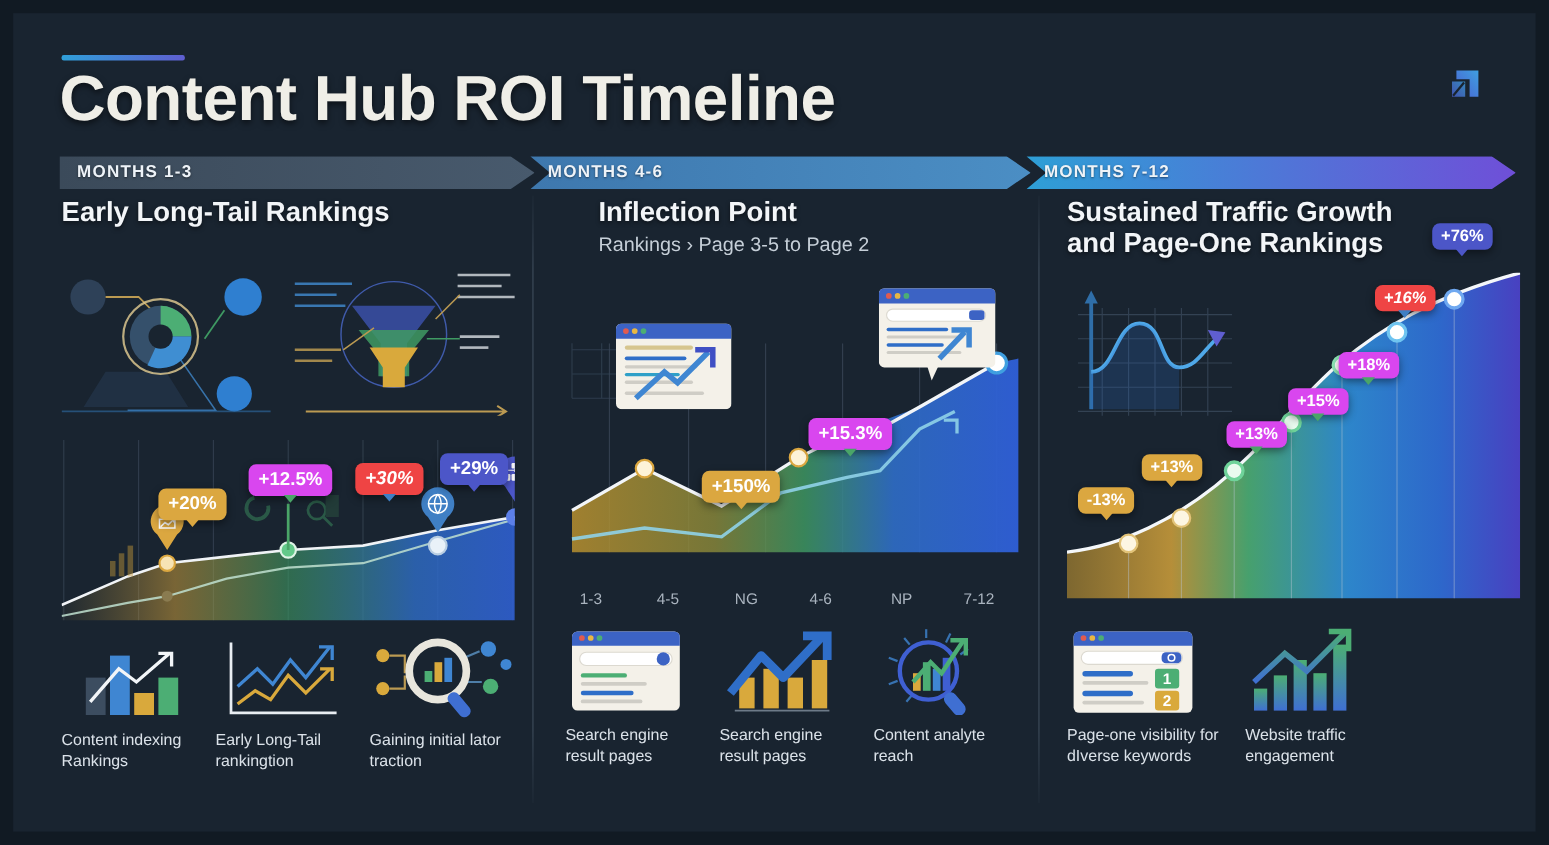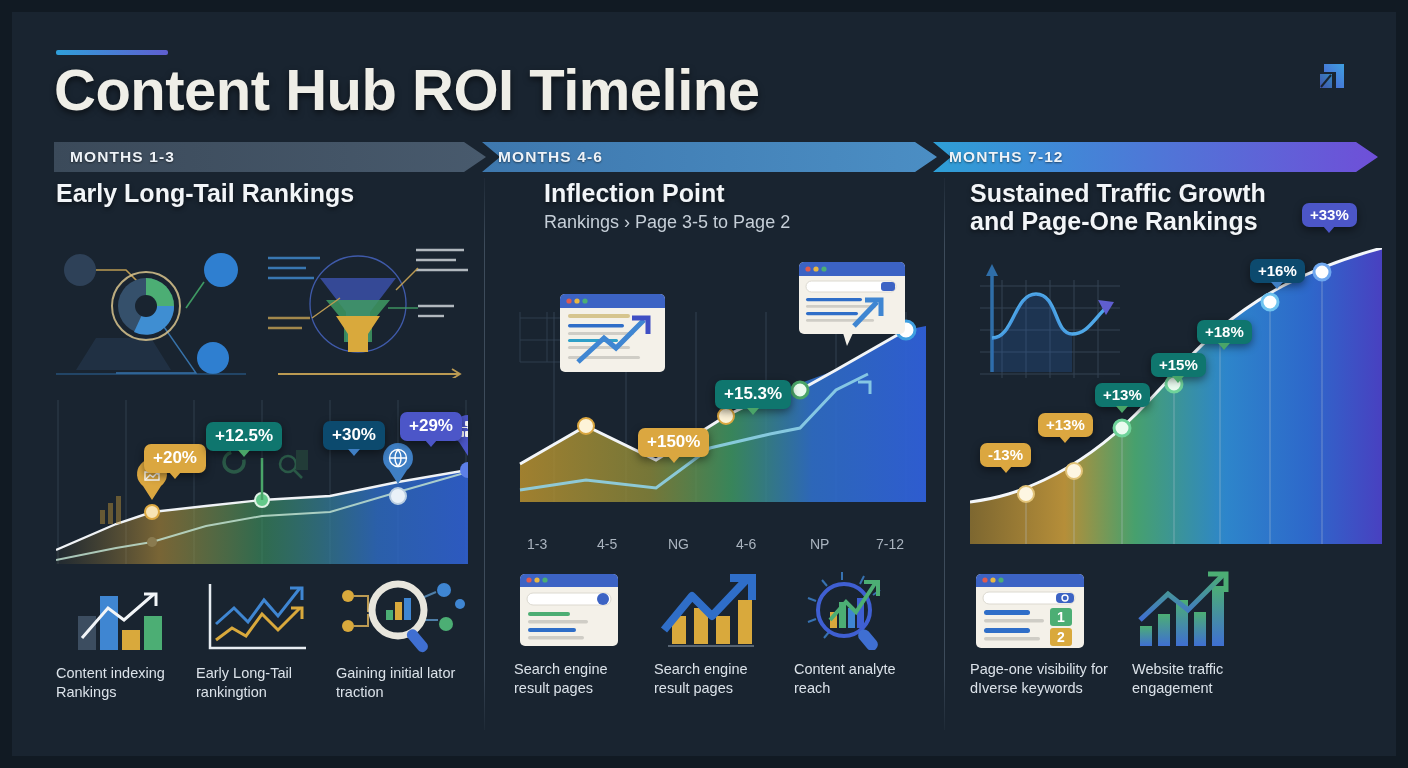"+33%" div.badge { text: +33% -> +76% }
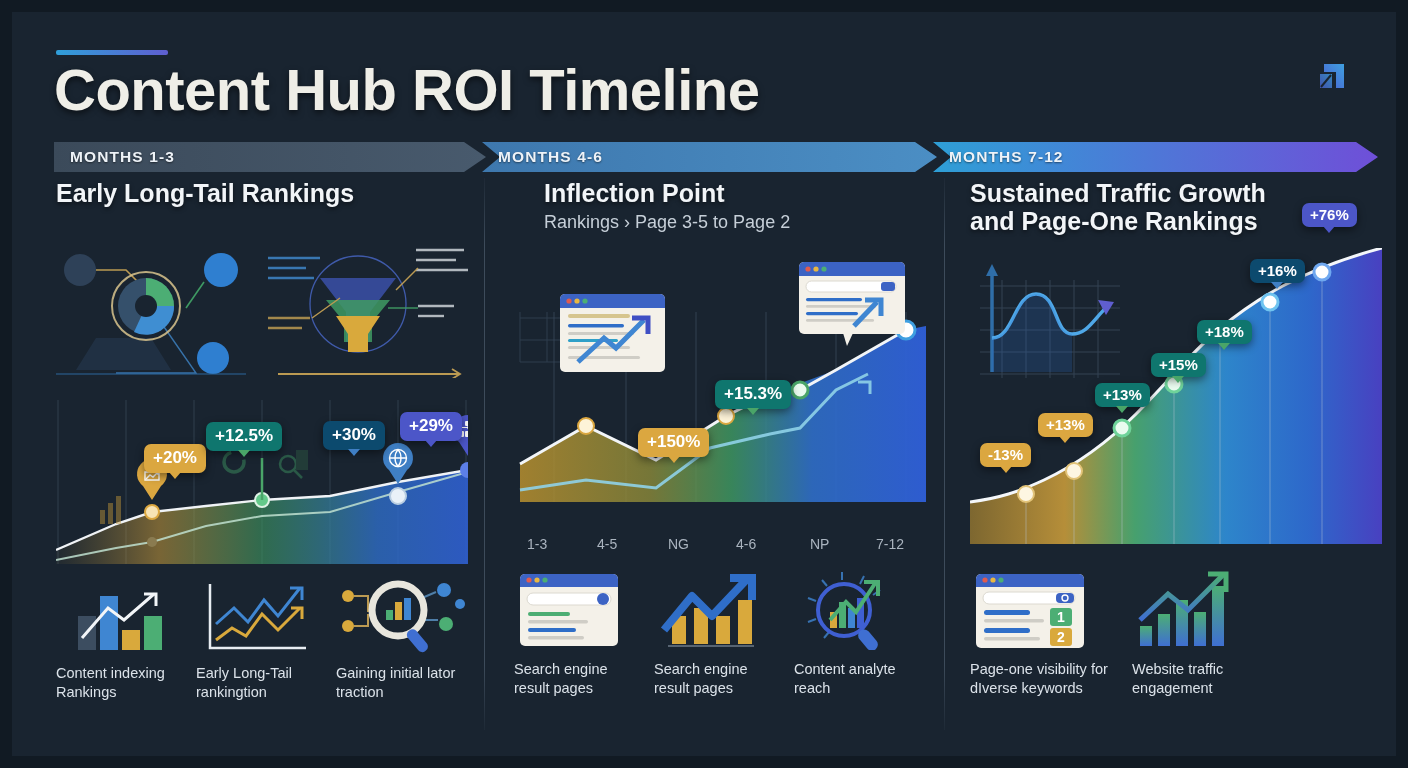"+16%" .b-blue { background: #0c4a6e -> #ef4444; font-style: none -> italic }
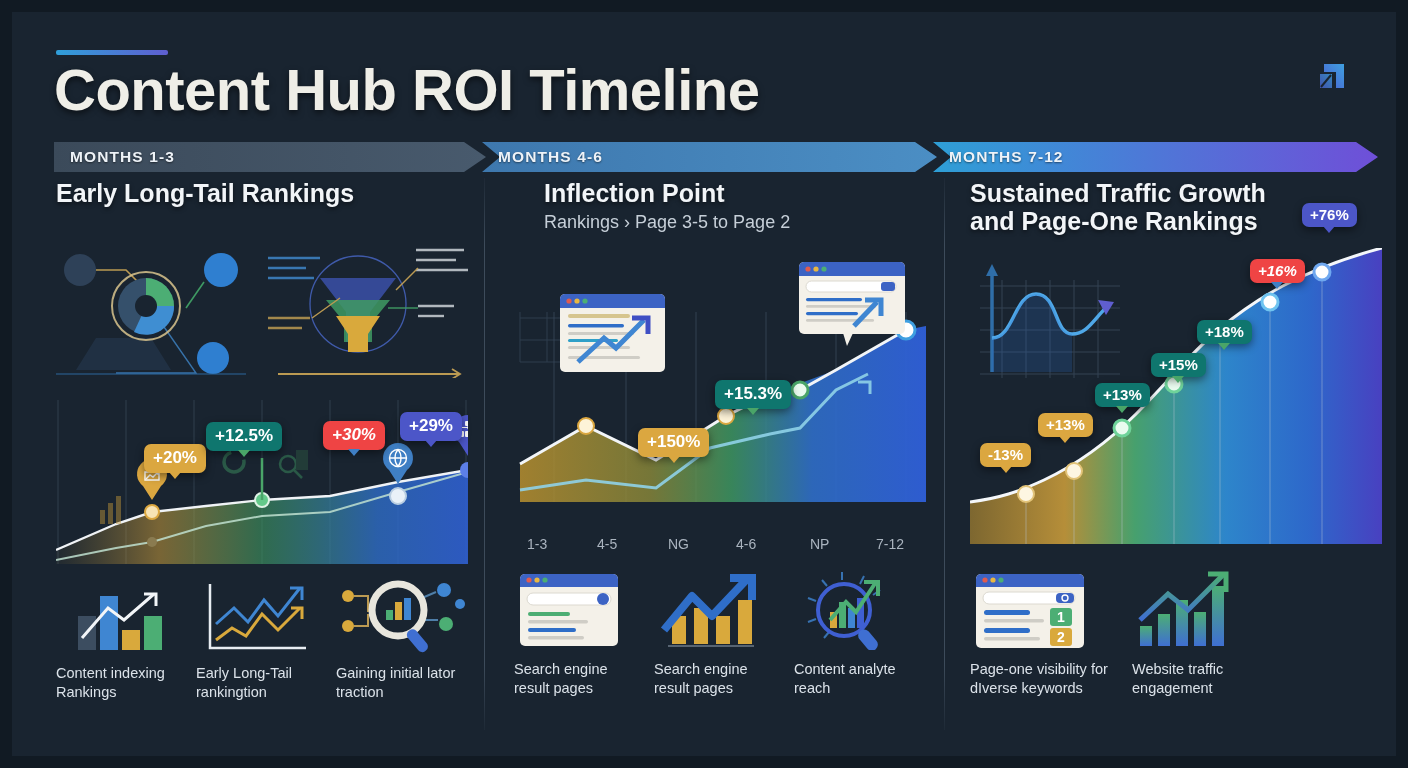"+18%" .b-green { background: #0f766e -> #d946ef; margin-left: none -> 20px }
